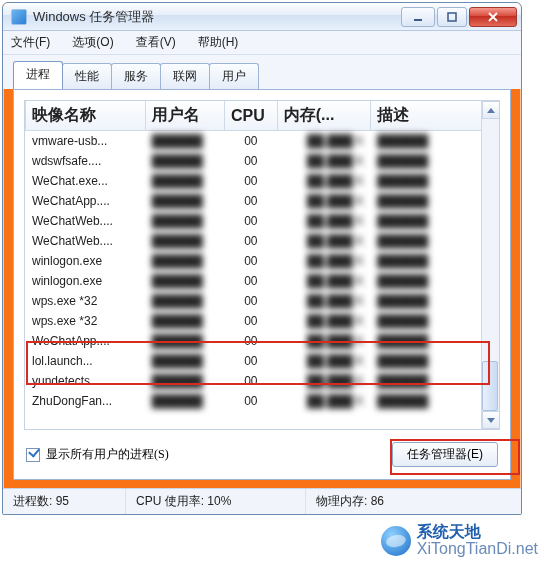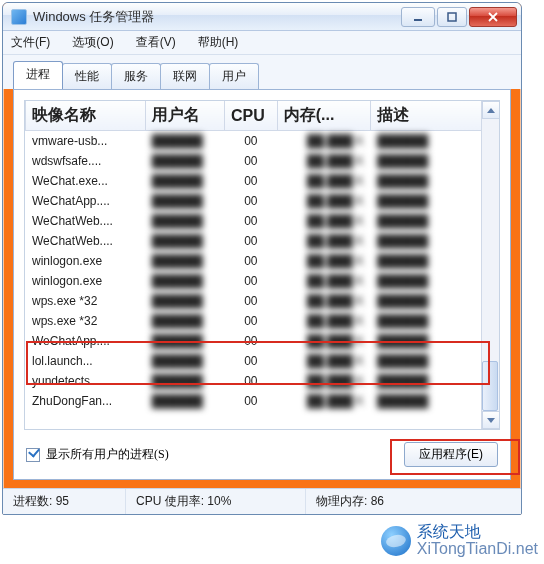"应用程序(E)" button.end-btn { text: 应用程序 -> 任务管理器 }
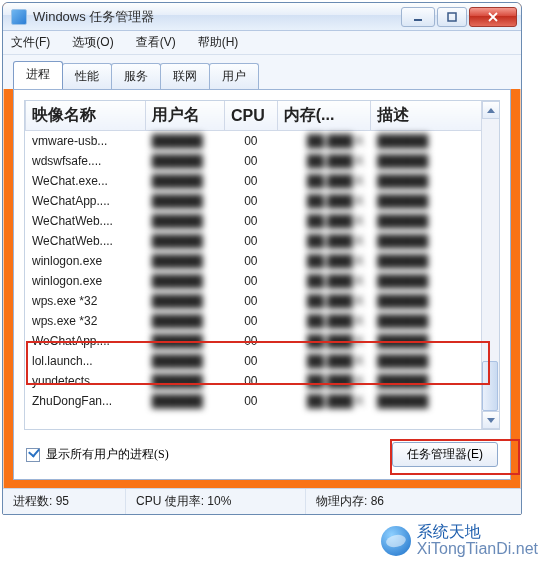"系统天地" .logo-text .cn { font-weight: normal -> bold }
